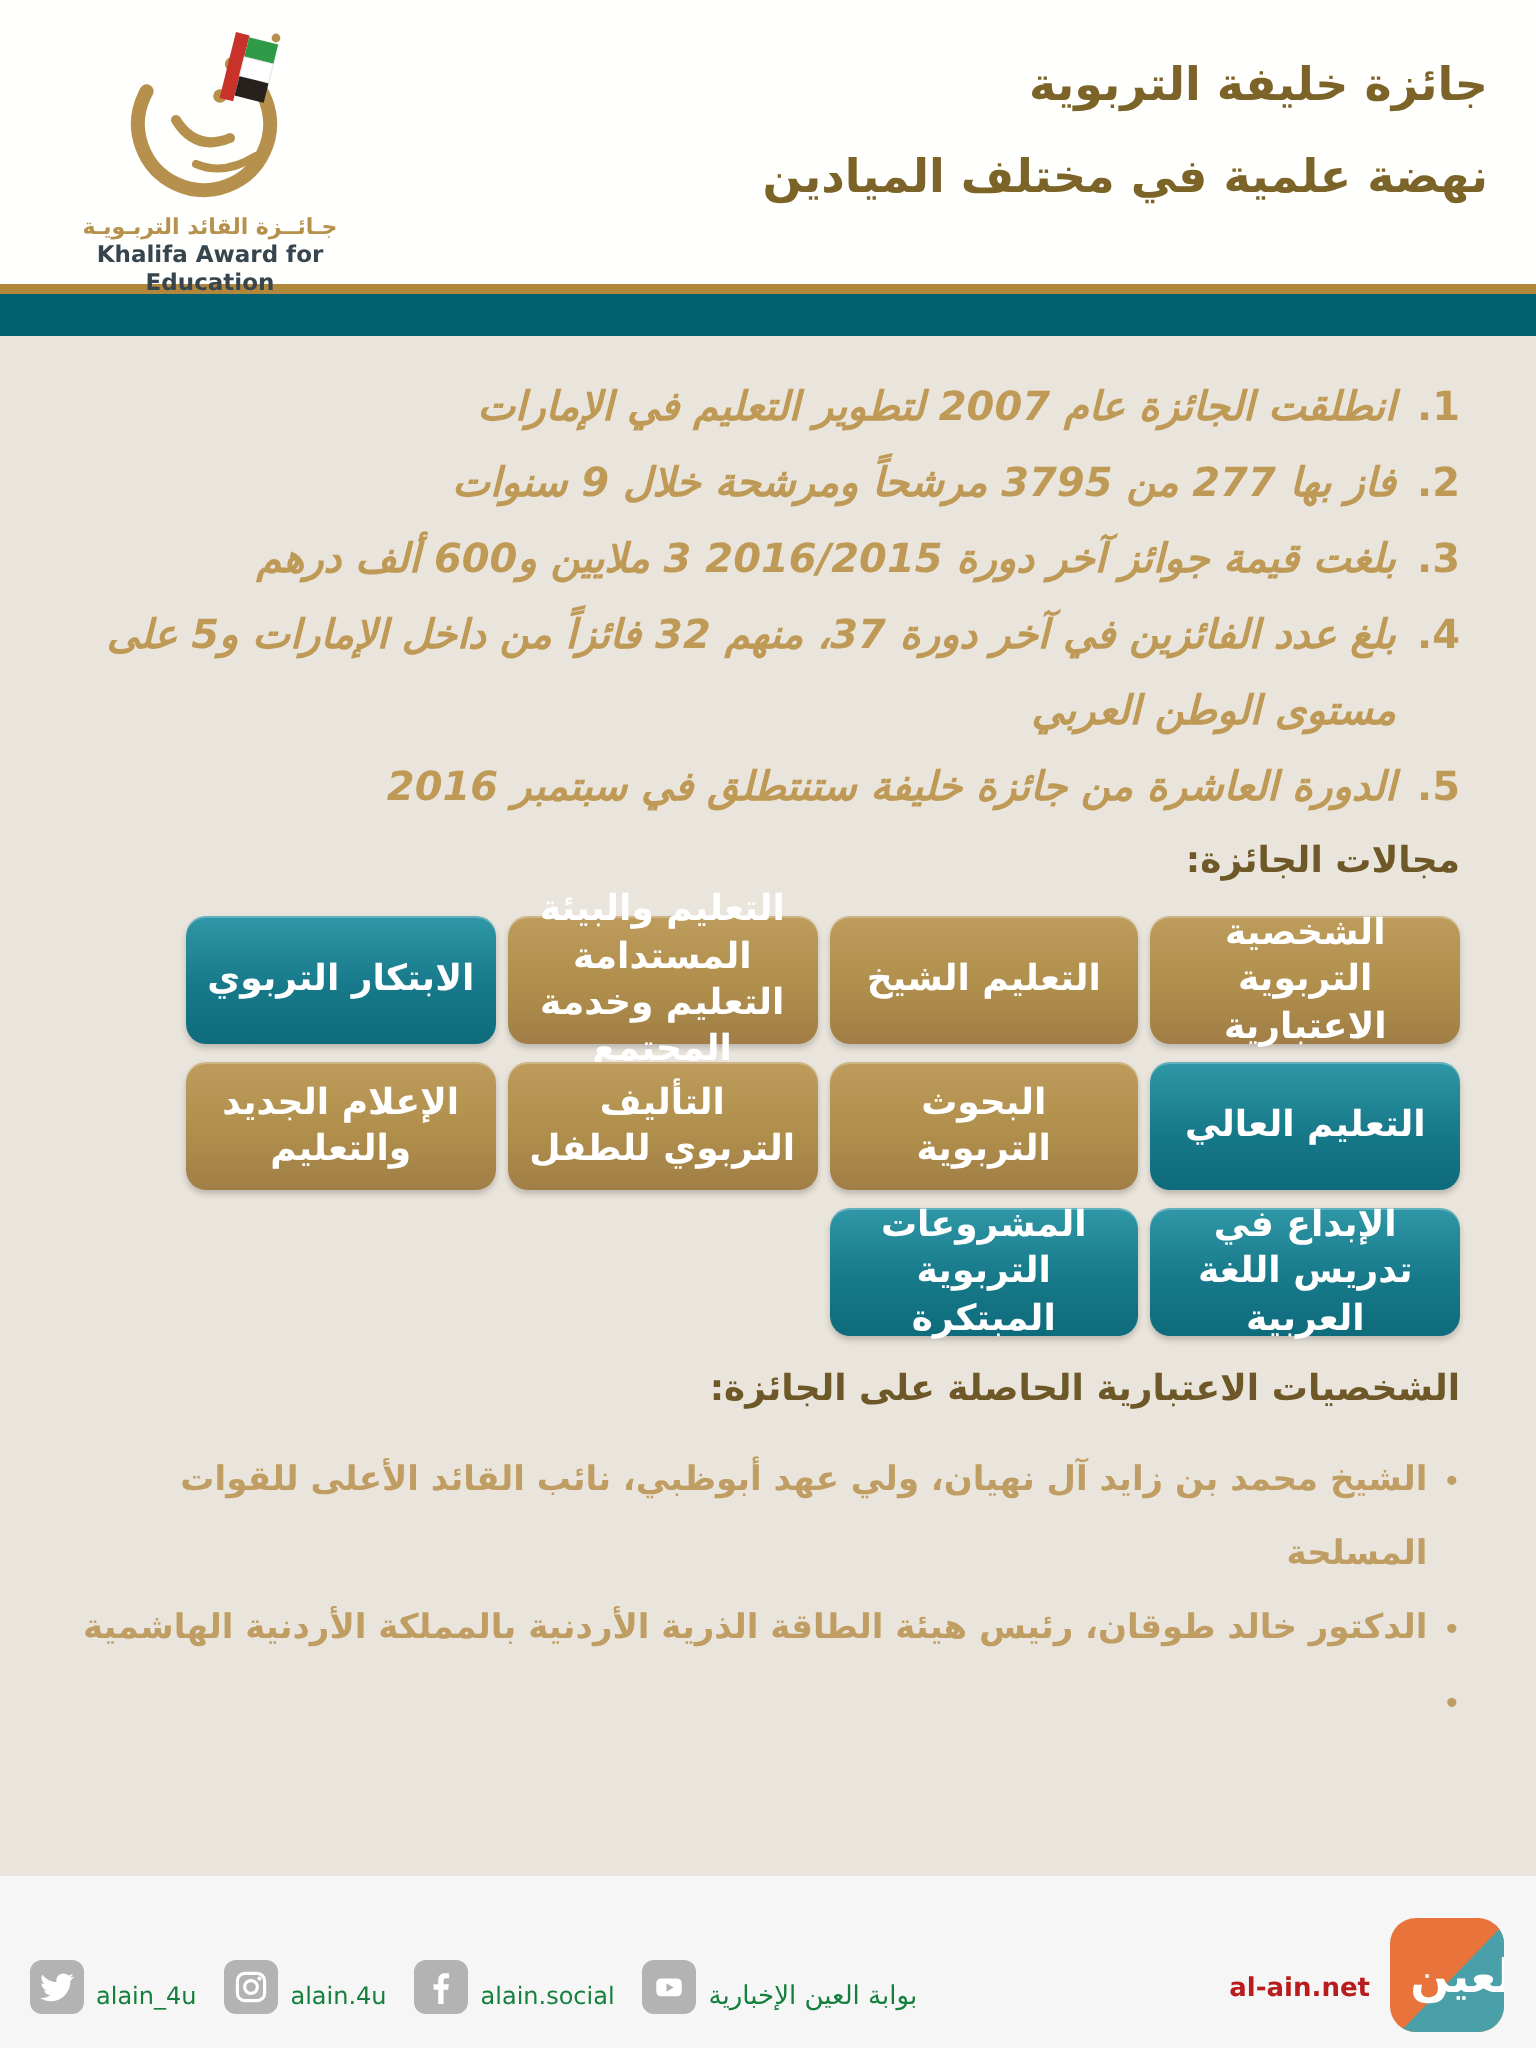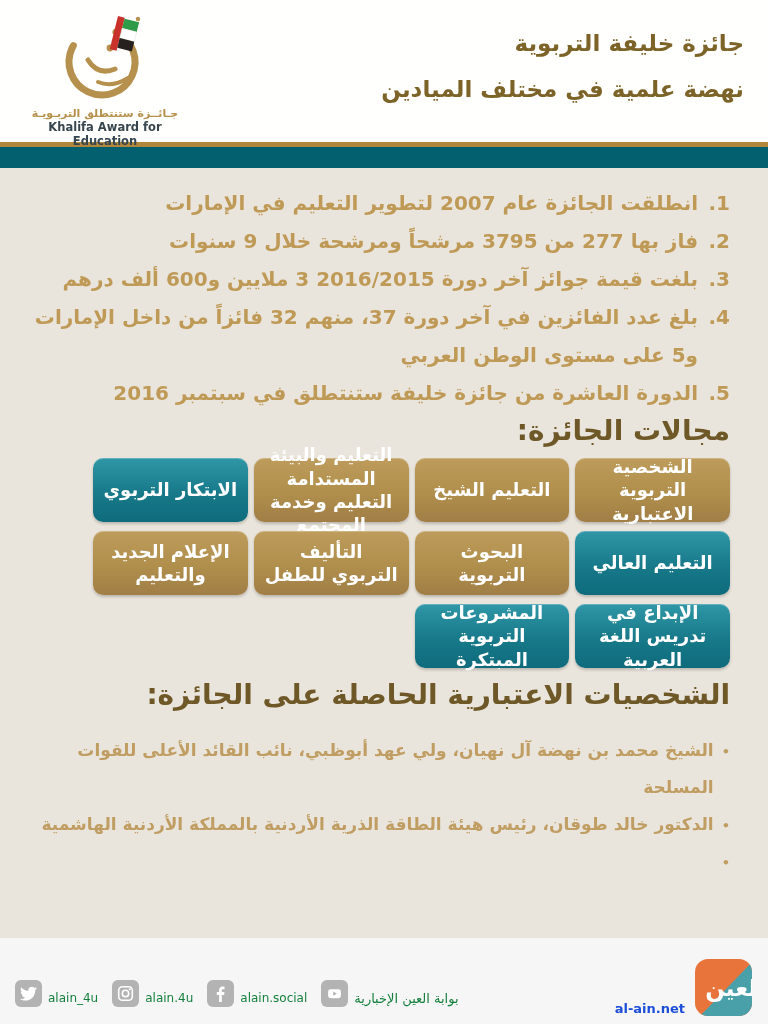"جـائــزة ستنتطلق التربـويـة" div.logo-ar { text: ستنتطلق -> القائد }
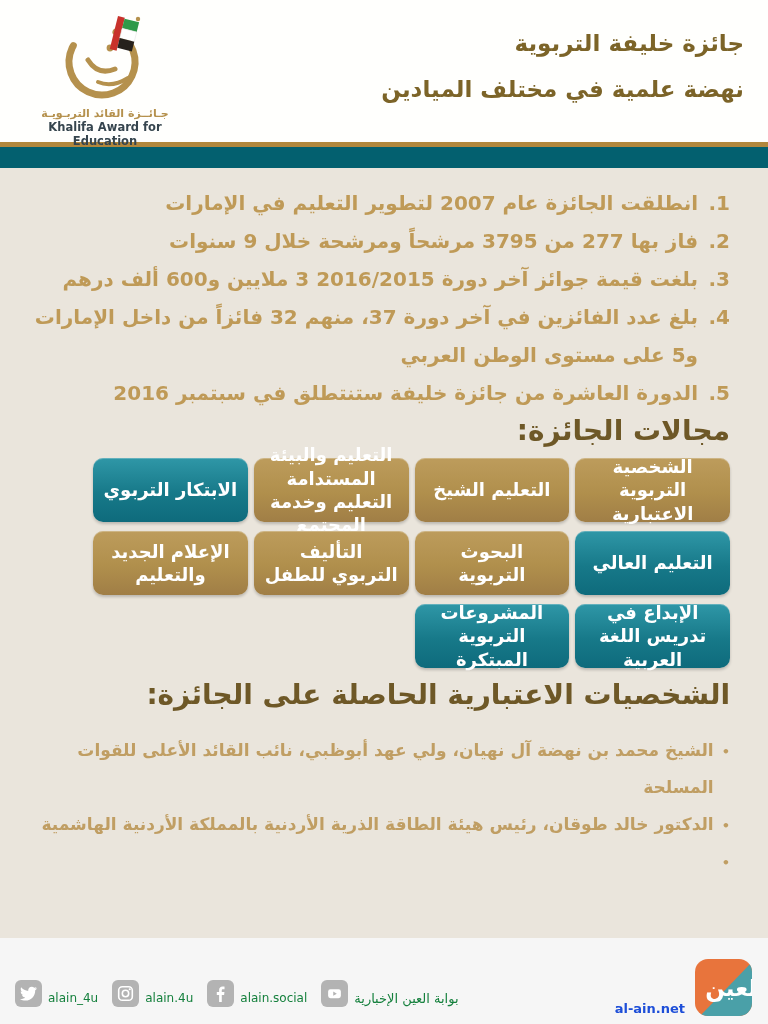"انطلقت الجائزة عام 2007 لتطوير" .fact-text { font-style: none -> italic }
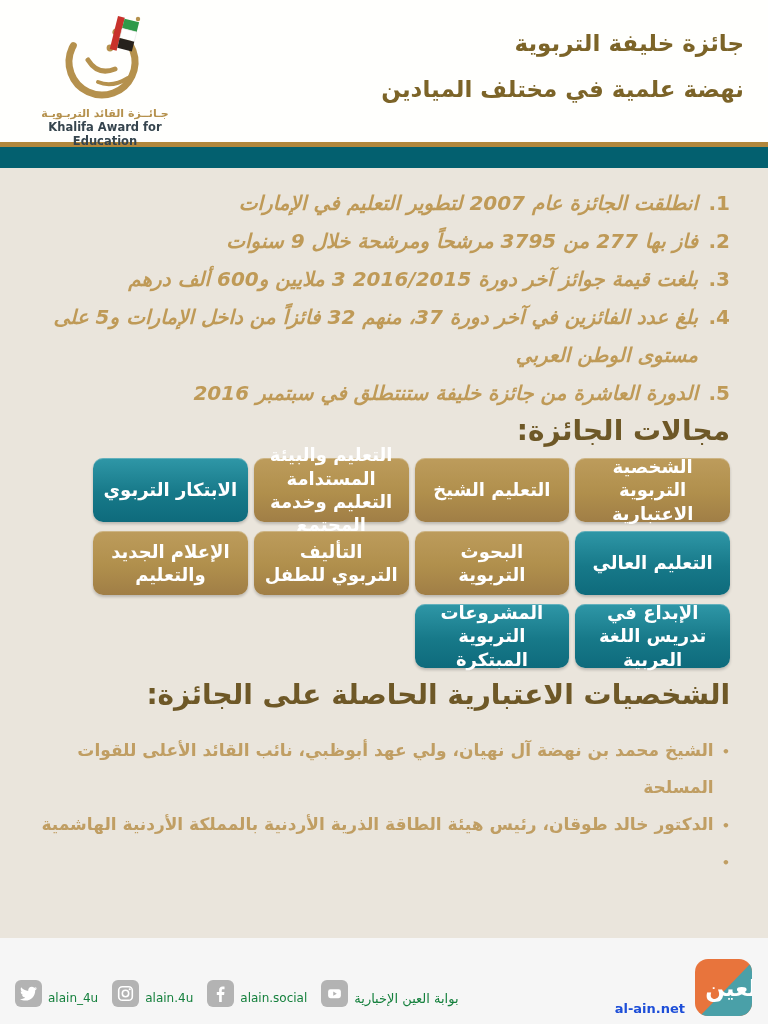"مجالات الجائزة:" .section-title { font-size: 28px -> 18px }
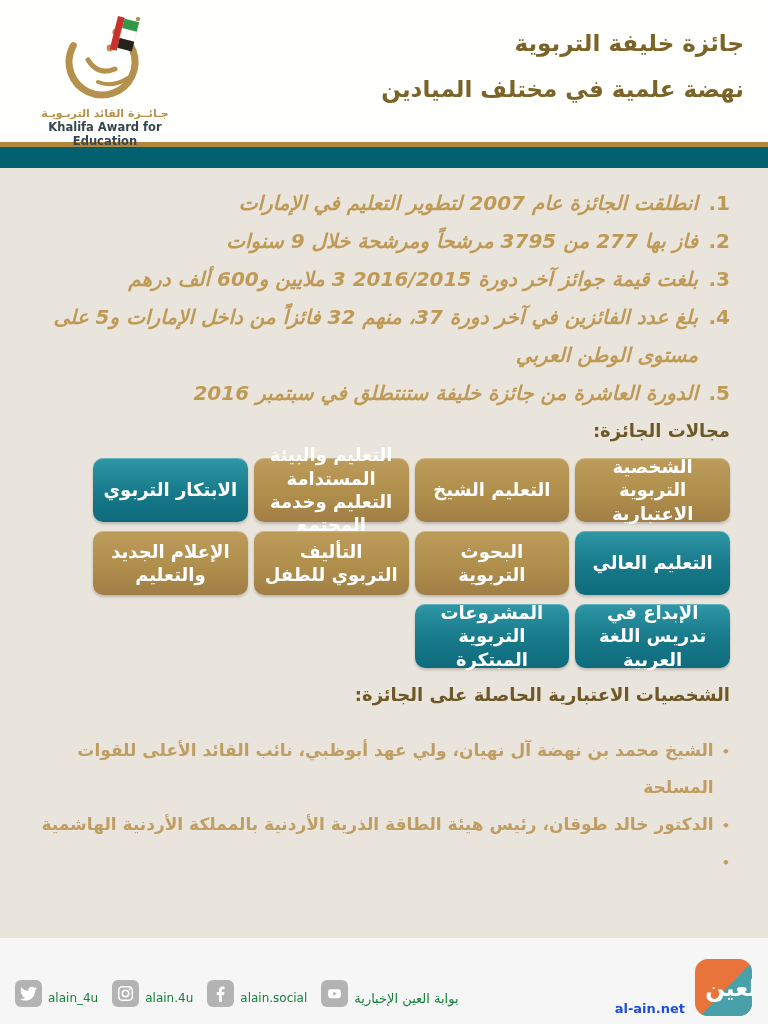"الشخصيات الاعتبارية الحاصلة على الجائزة:" .personalities-title { margin: 14px 0 24px -> 14px 0 14px }
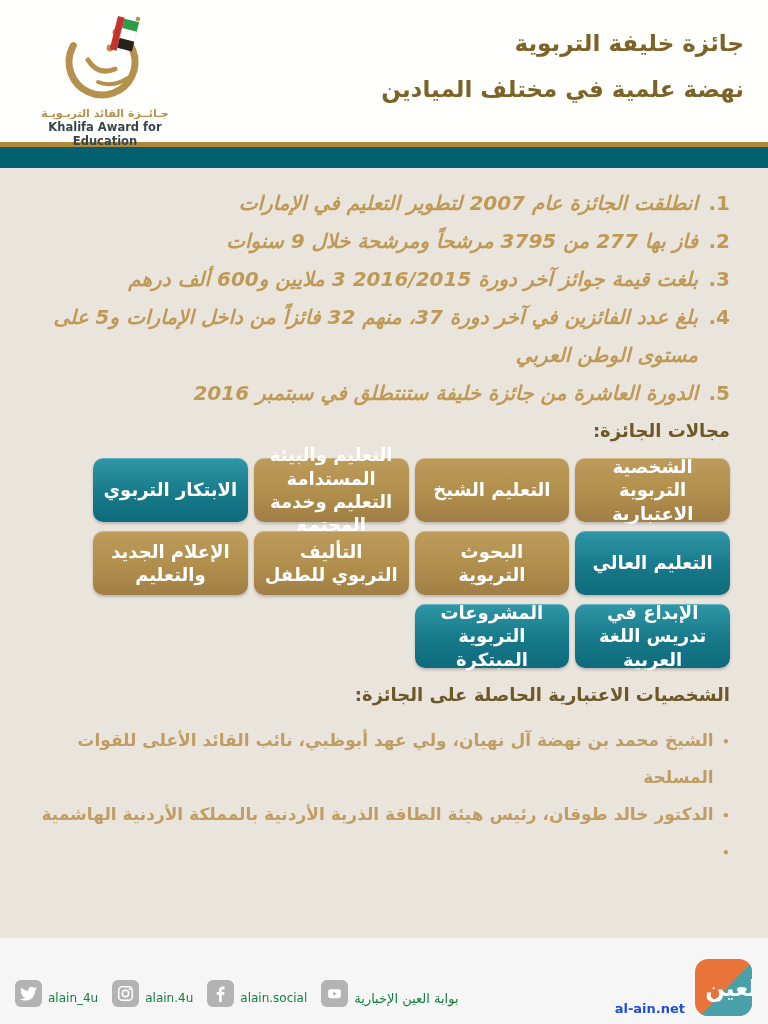"الشيخ محمد بن نهضة آل" span { text: نهضة -> زايد }
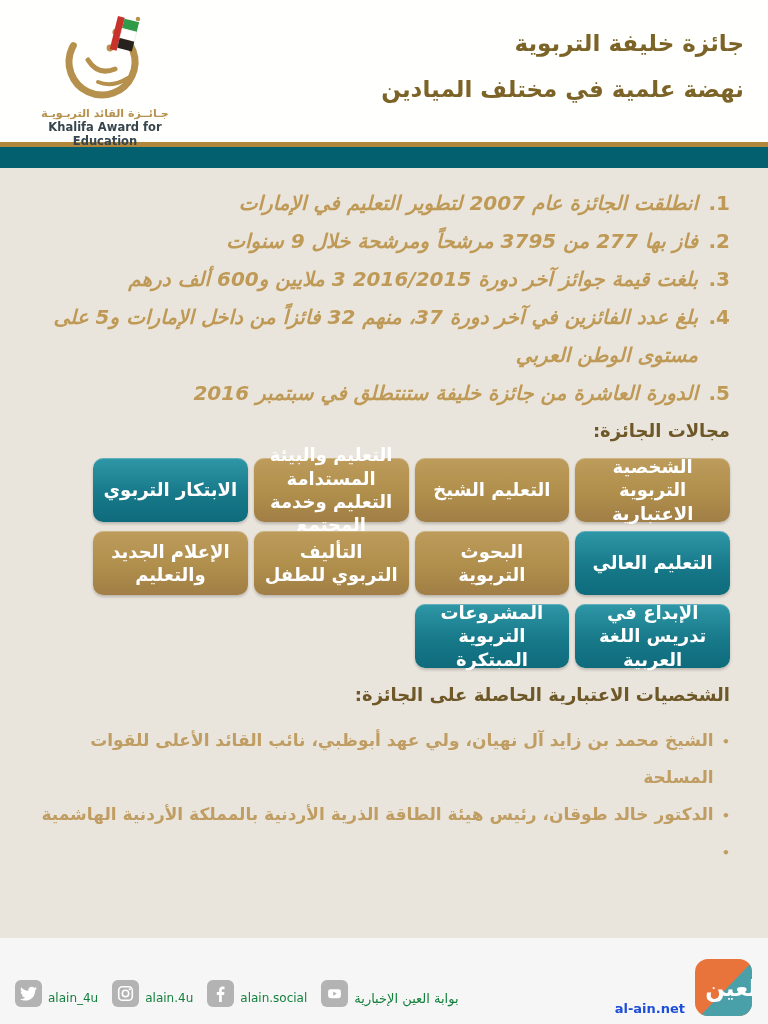"al-ain.net" .site { color: #1d4ed8 -> #b91c1c; margin-bottom: 0 -> 14px }
